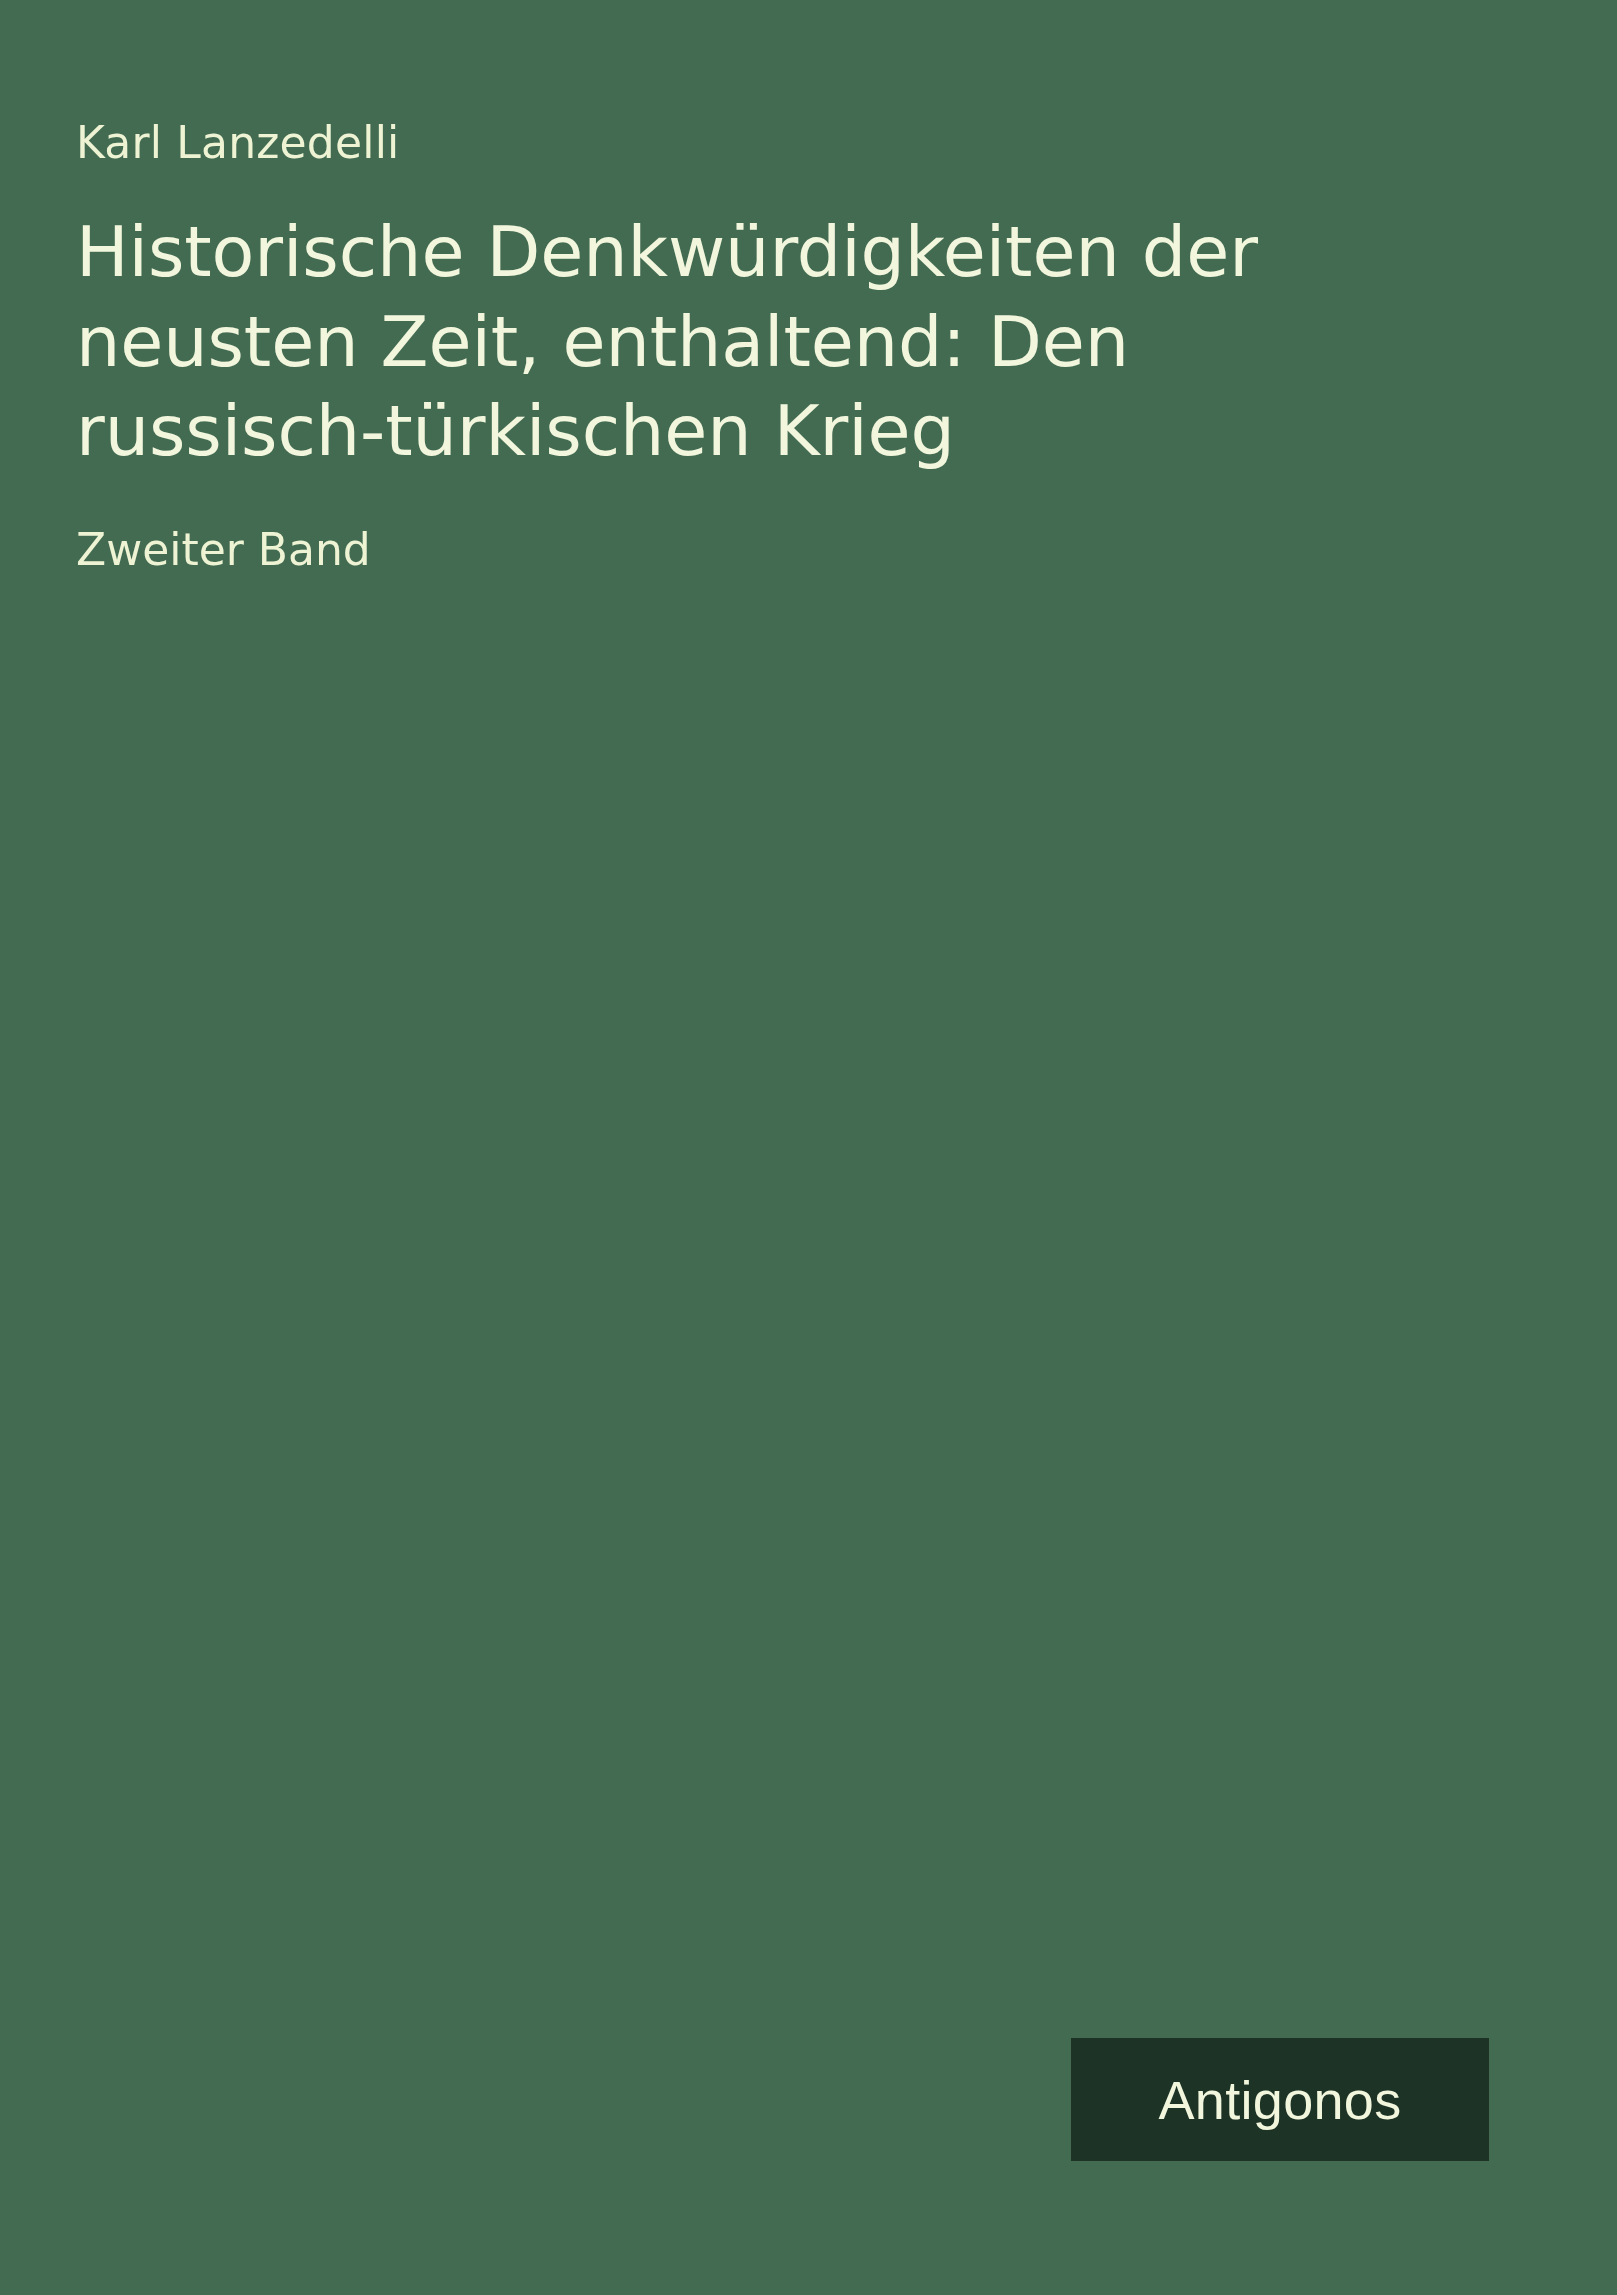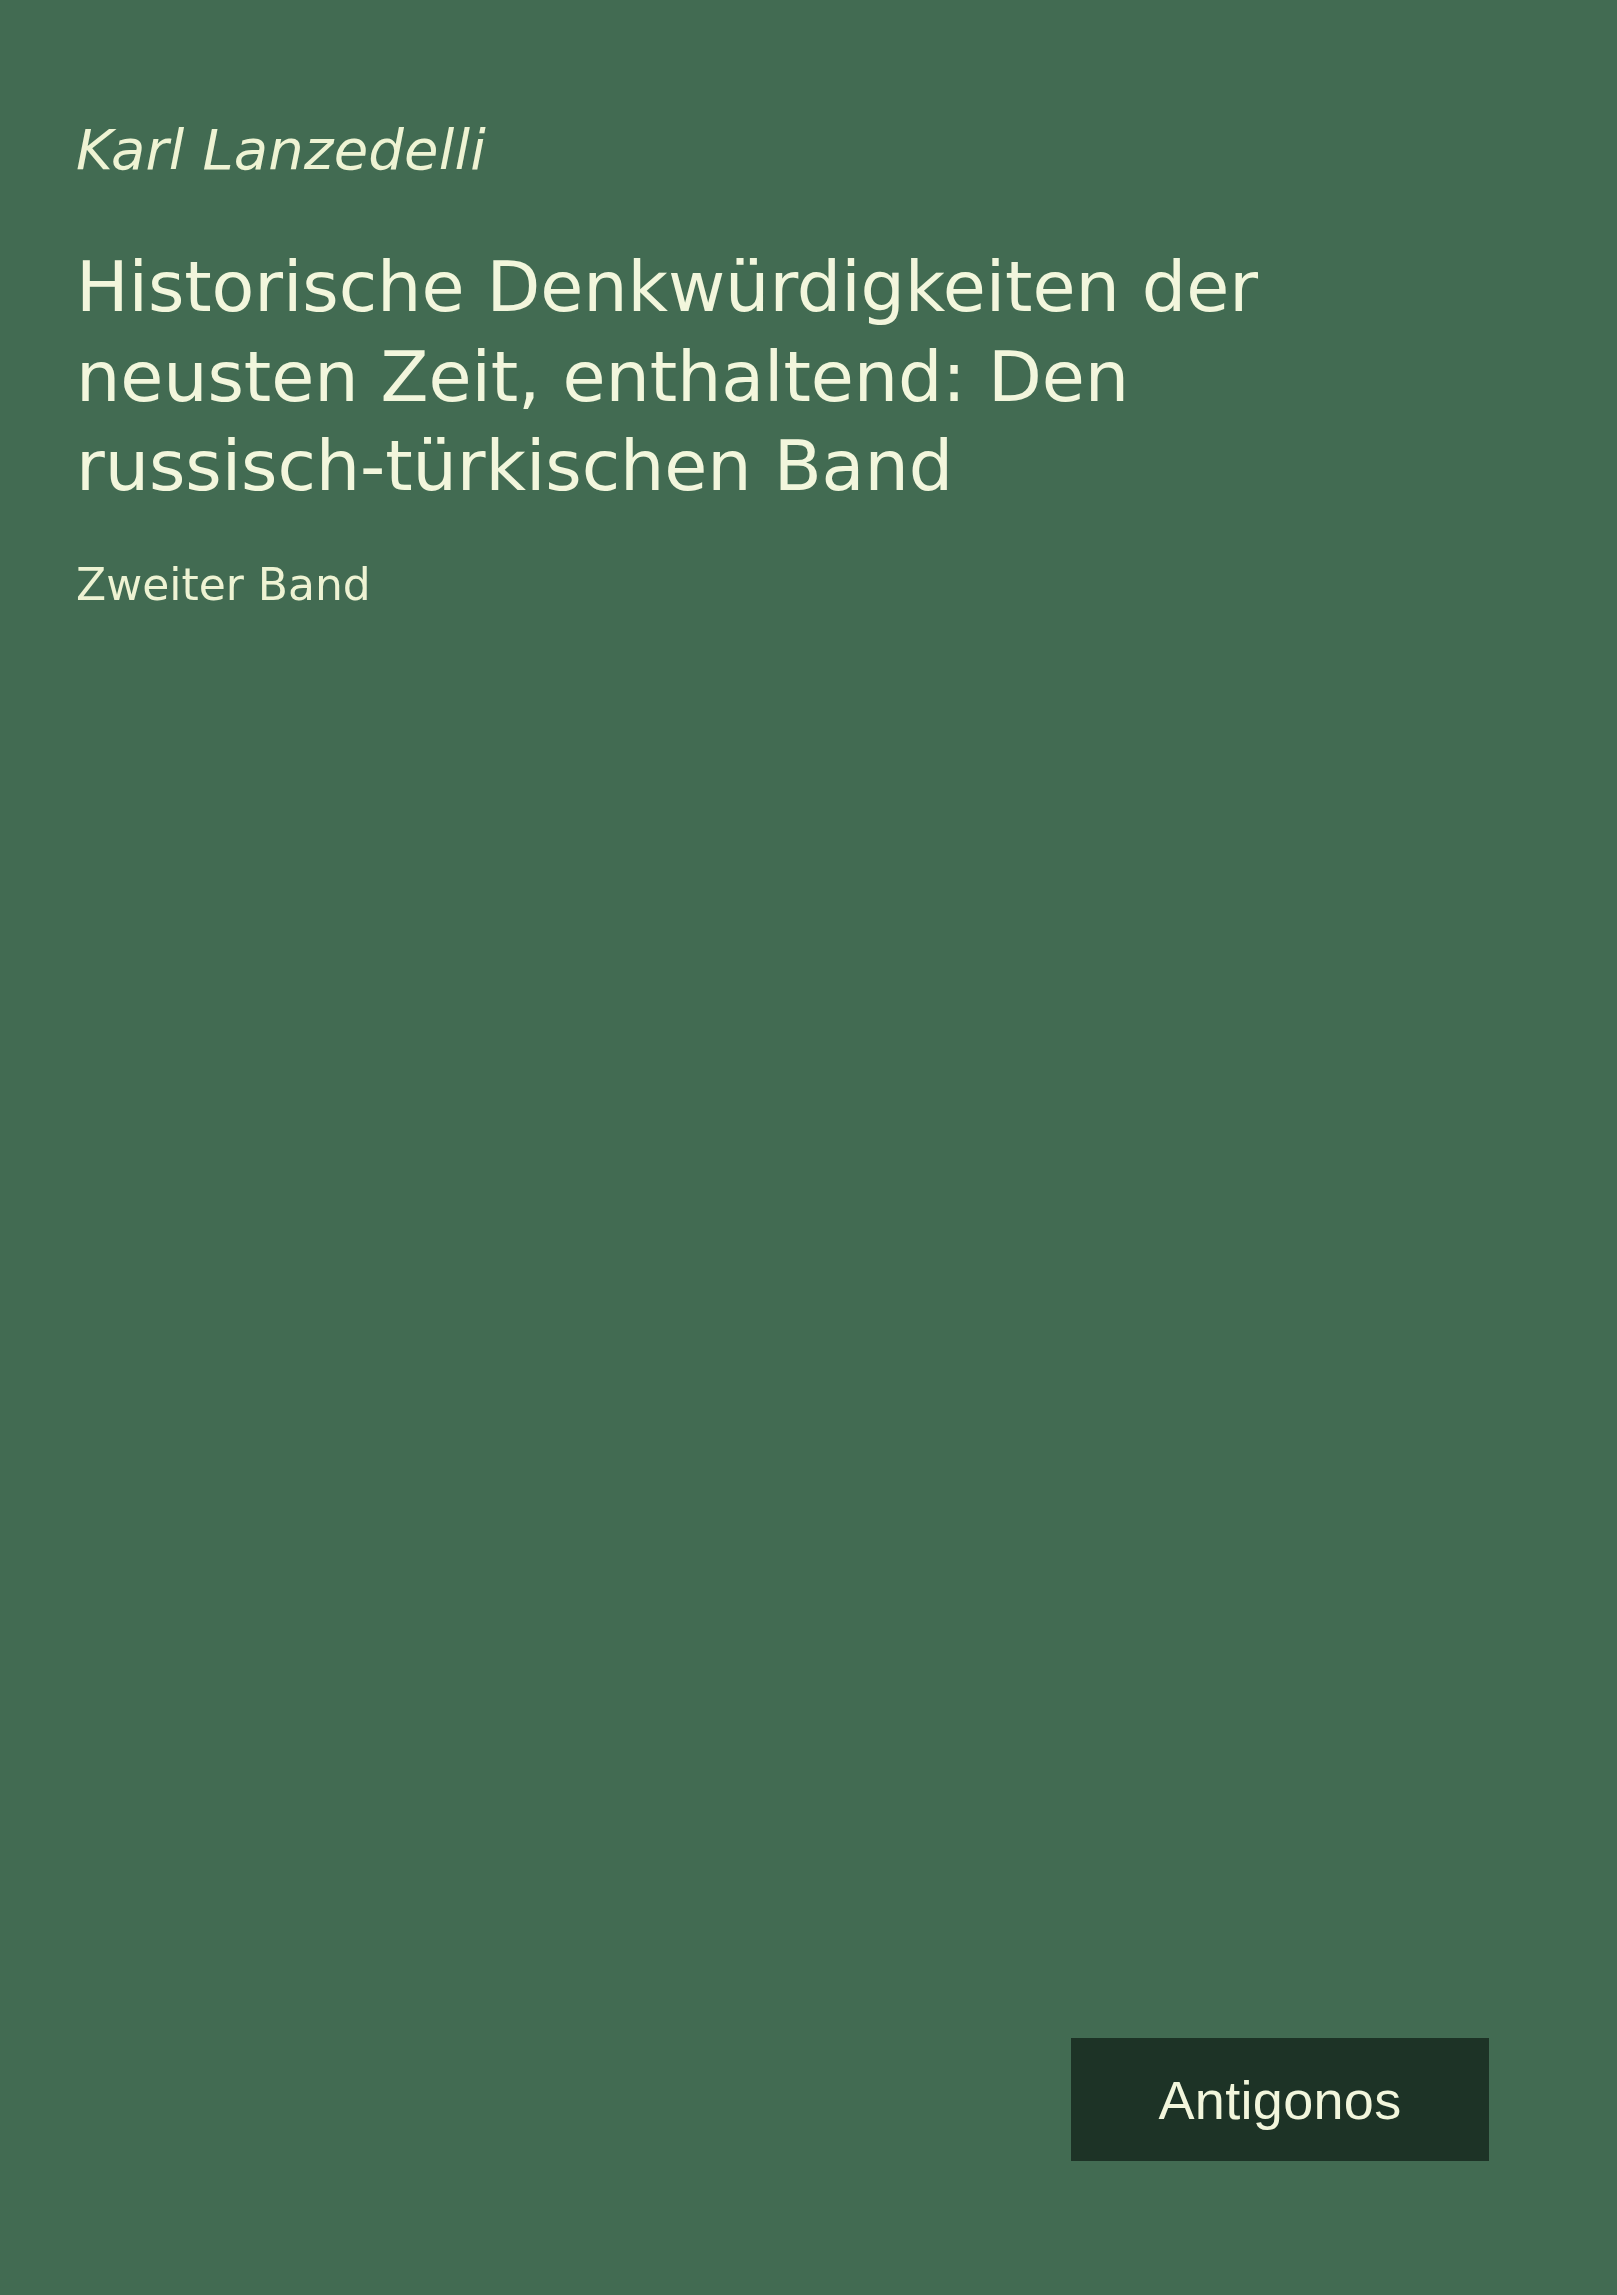"Karl Lanzedelli" .author { font-size: 56px -> 44px; font-style: italic -> none; margin: 0 0 58px 0 -> 0 0 38px 0 }
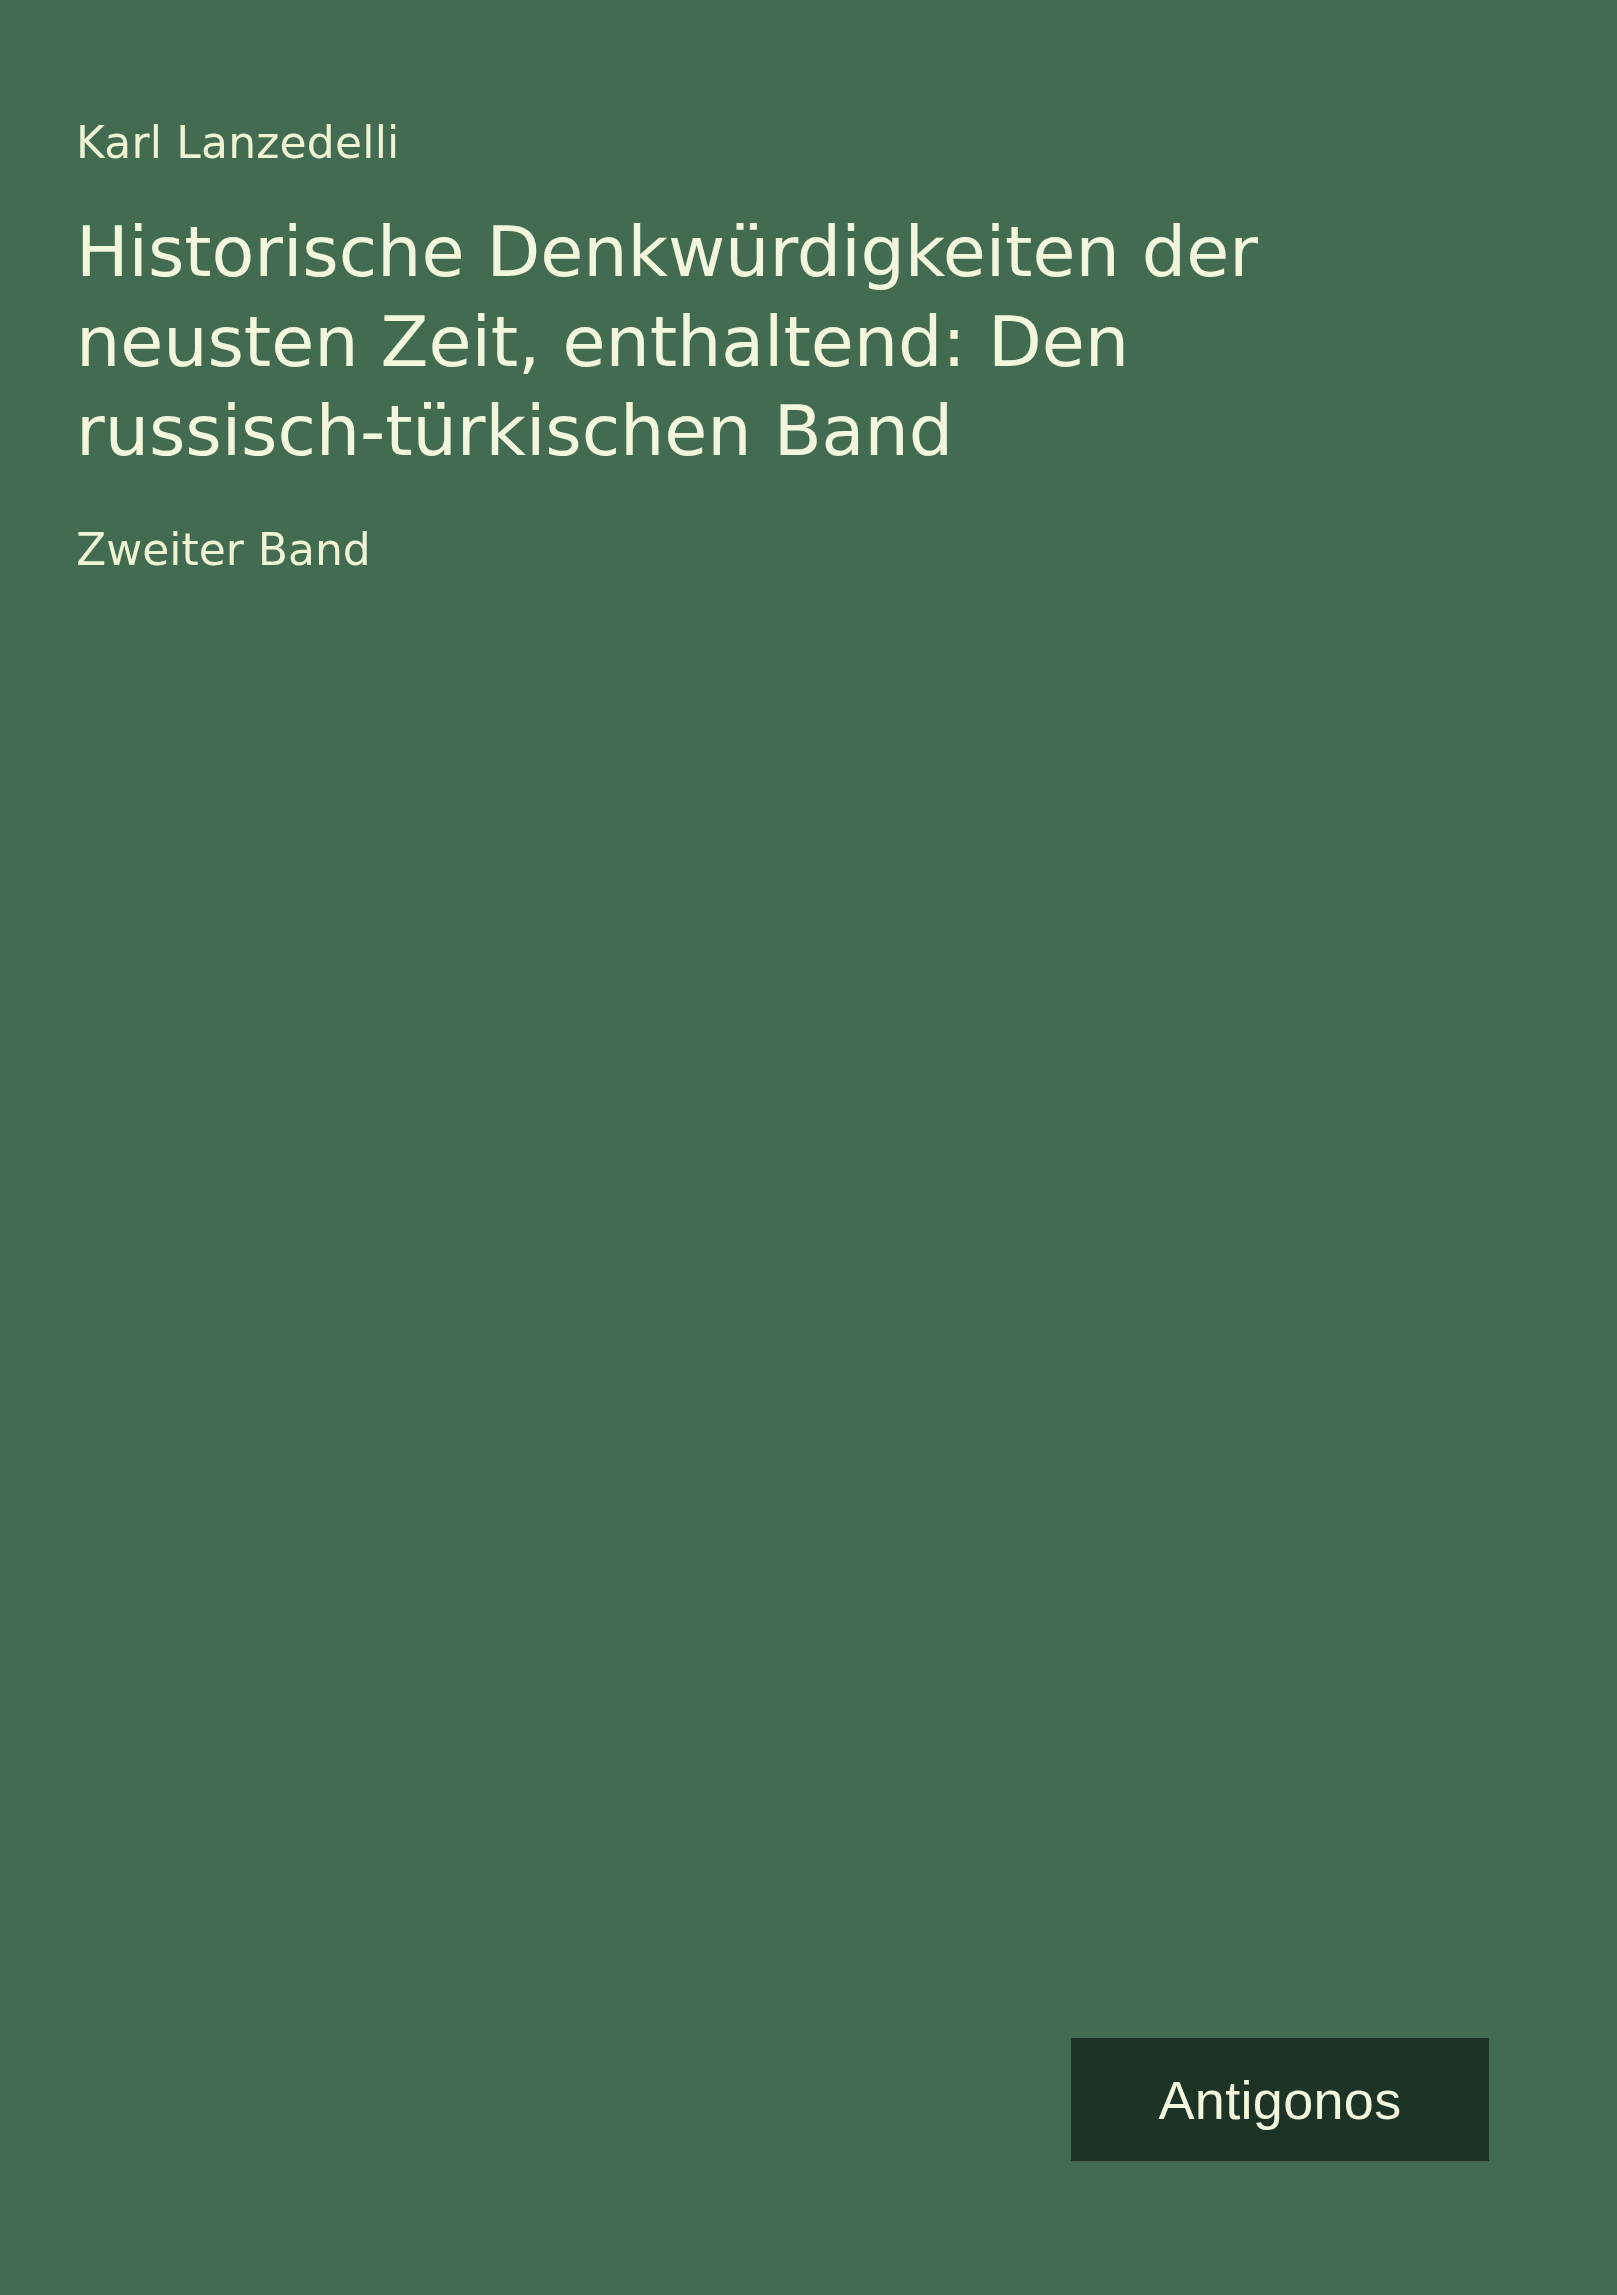"Historische Denkwürdigkeiten der neusten" h1.title { text: Band -> Krieg }
